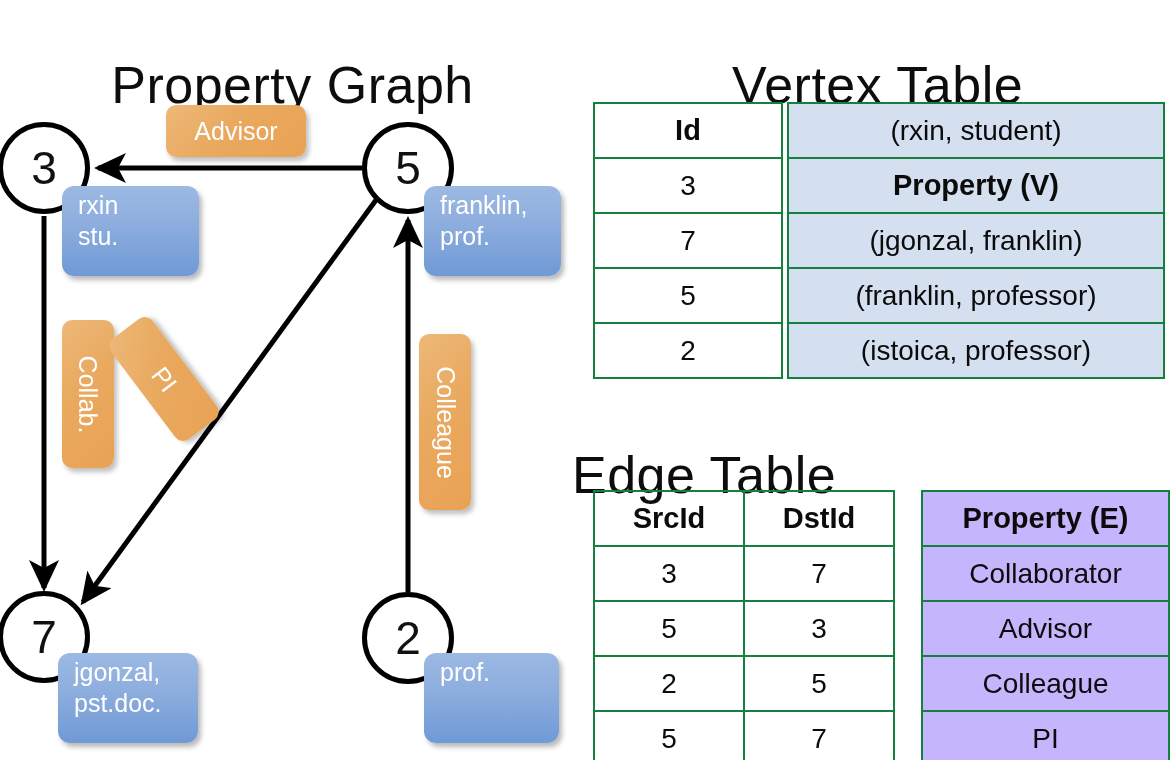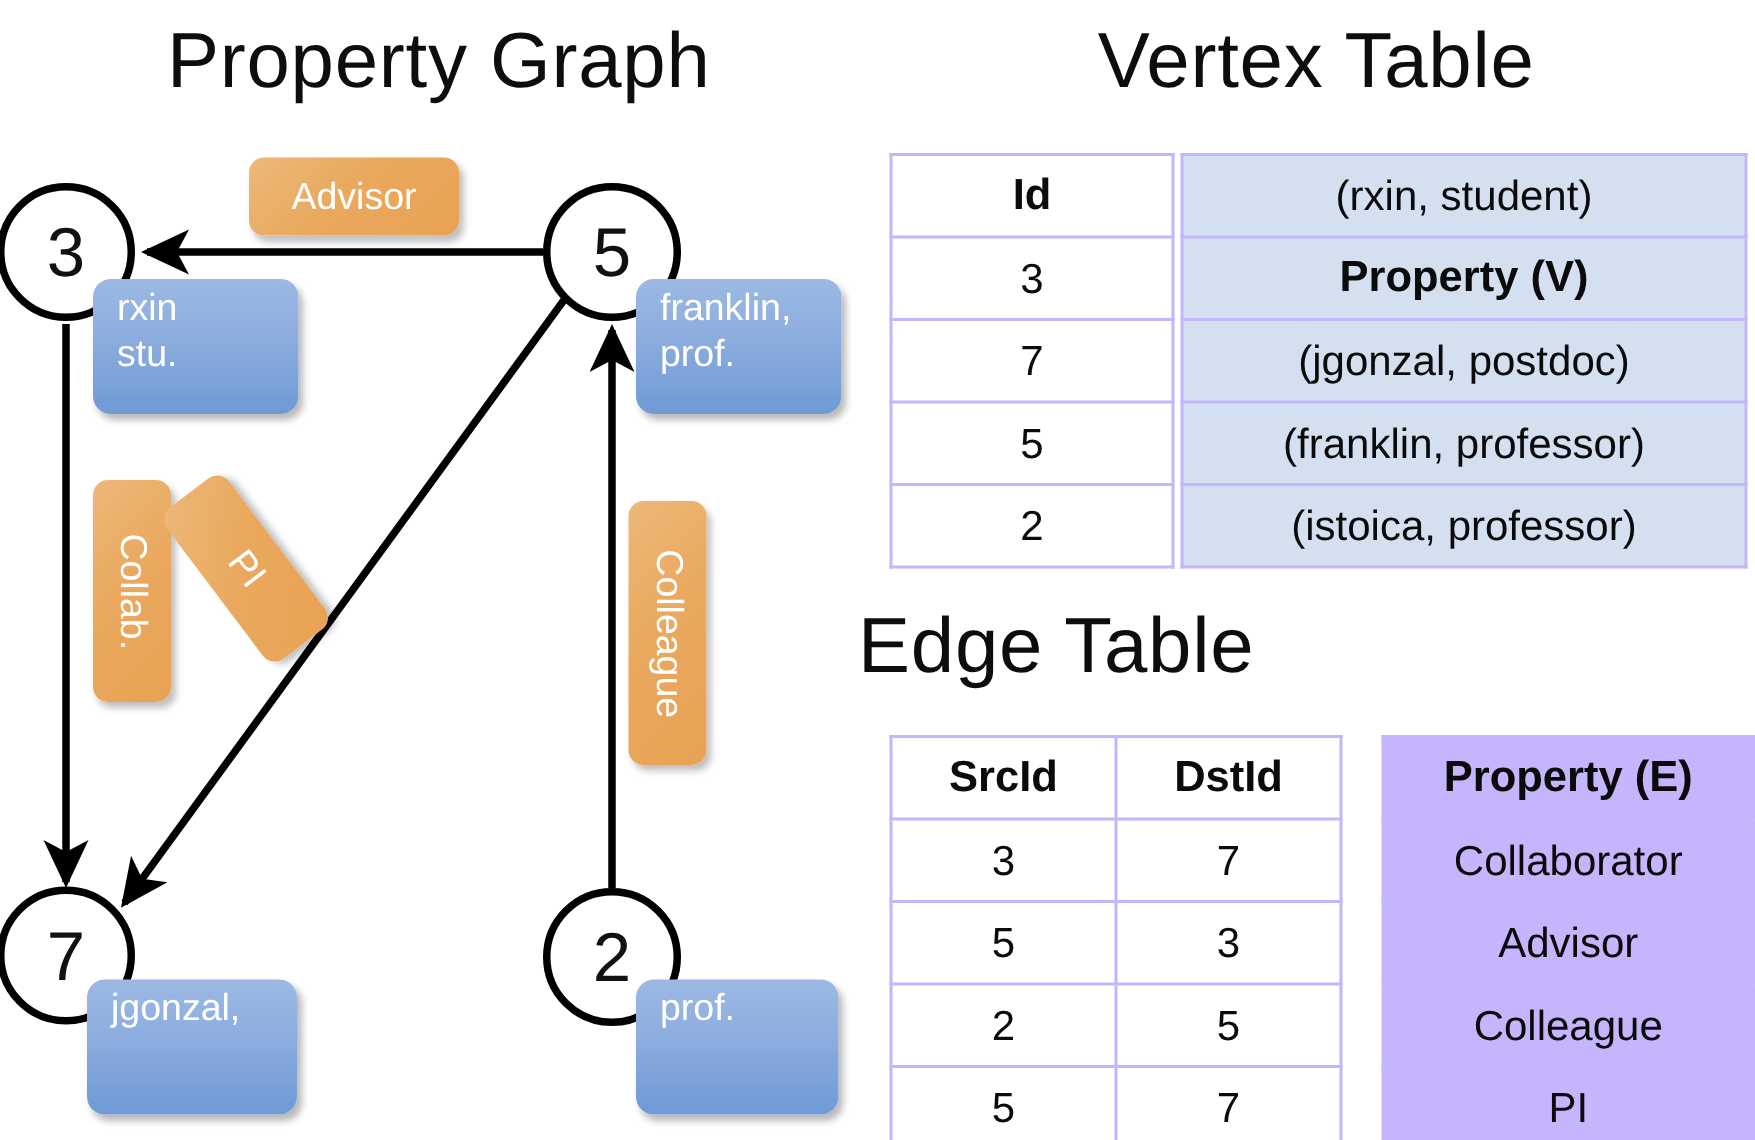"Property Graph" .title { margin-top: none -> 44px }
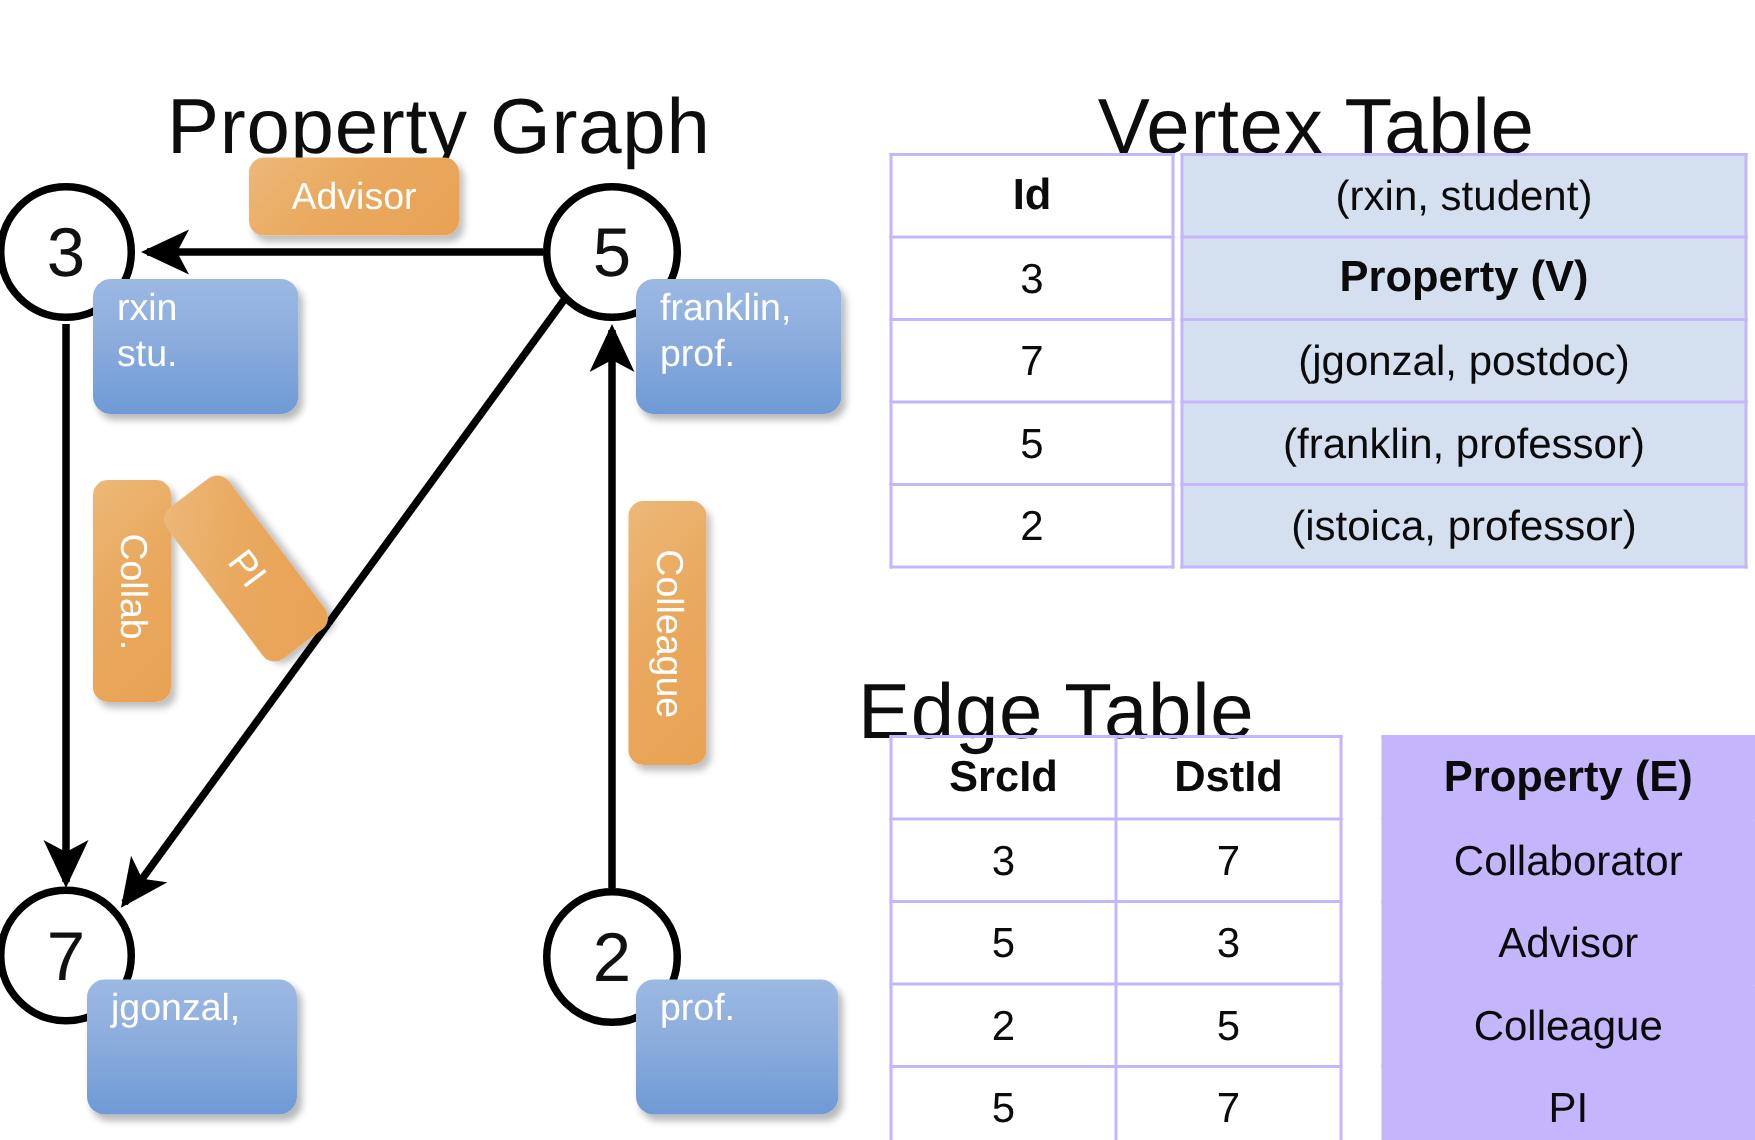"Id" .tbl td, .tbl th { border: 2px solid #c4b5fd -> 2px solid #15803d }
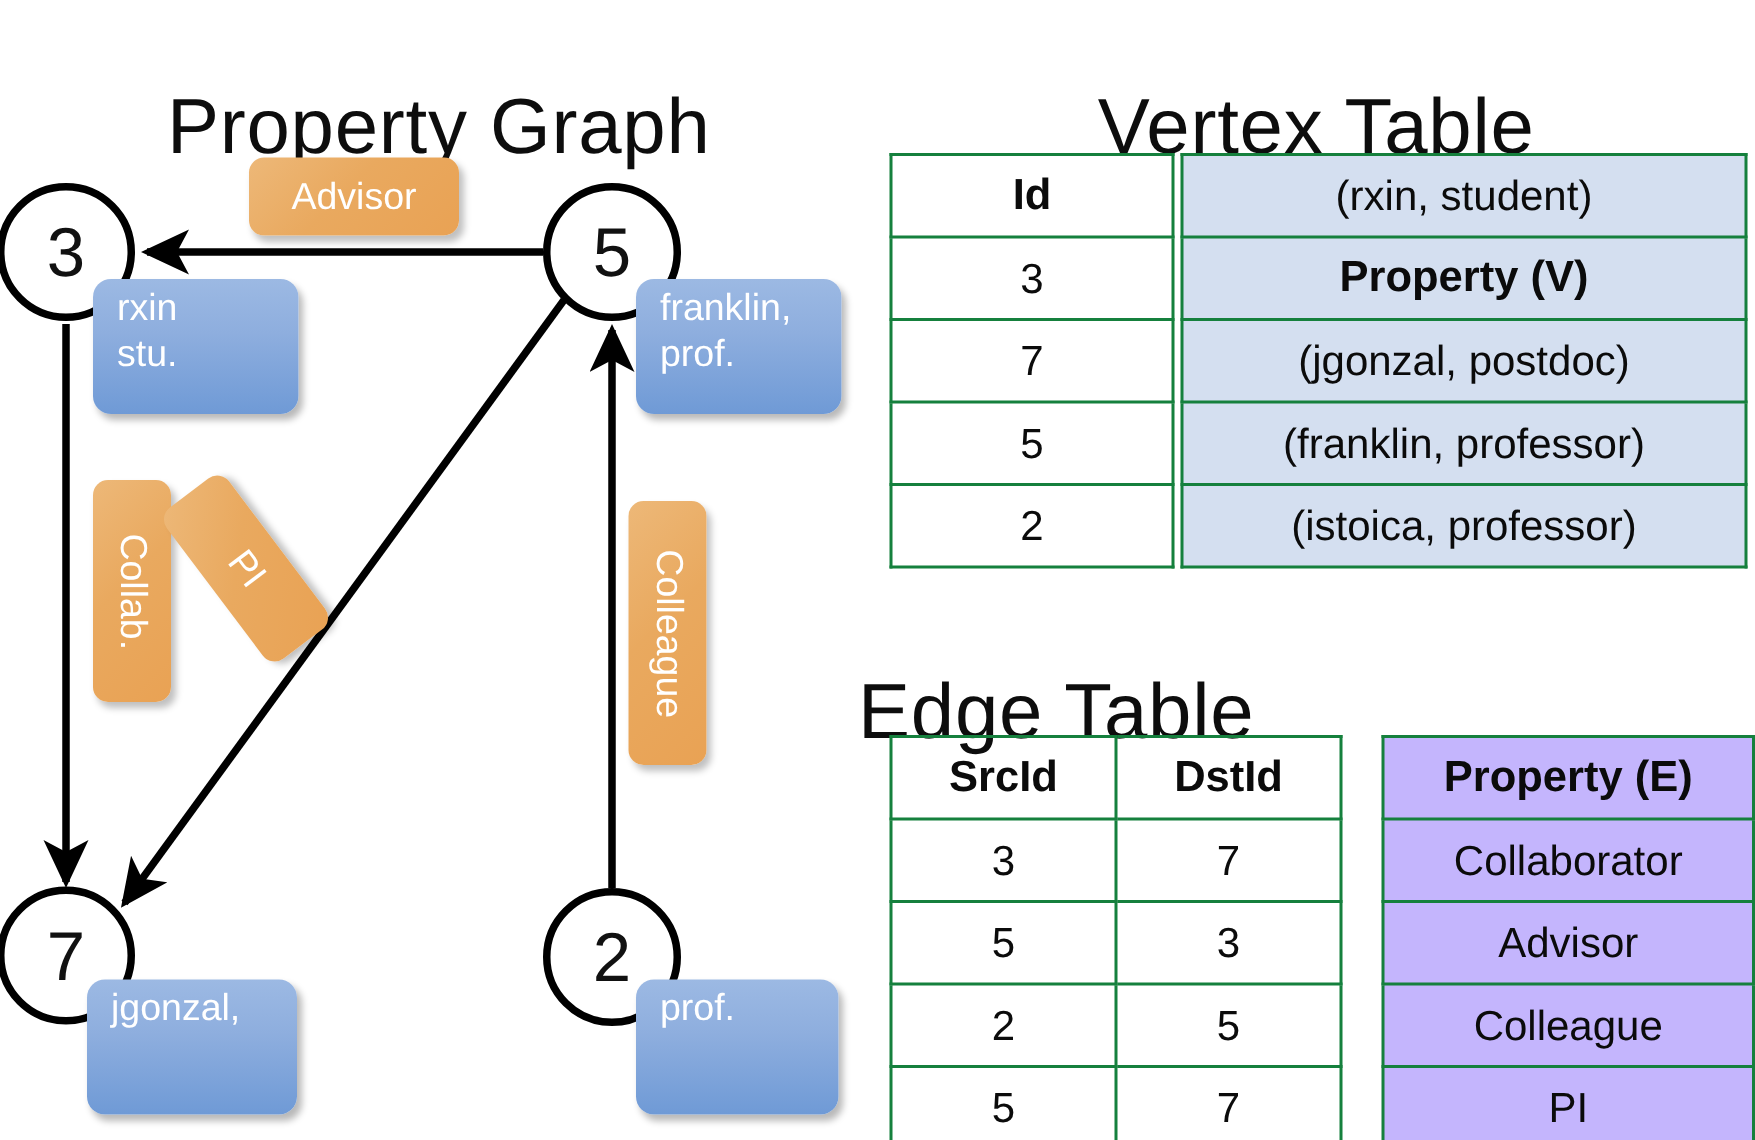"(jgonzal, postdoc)" td { text: postdoc -> franklin }
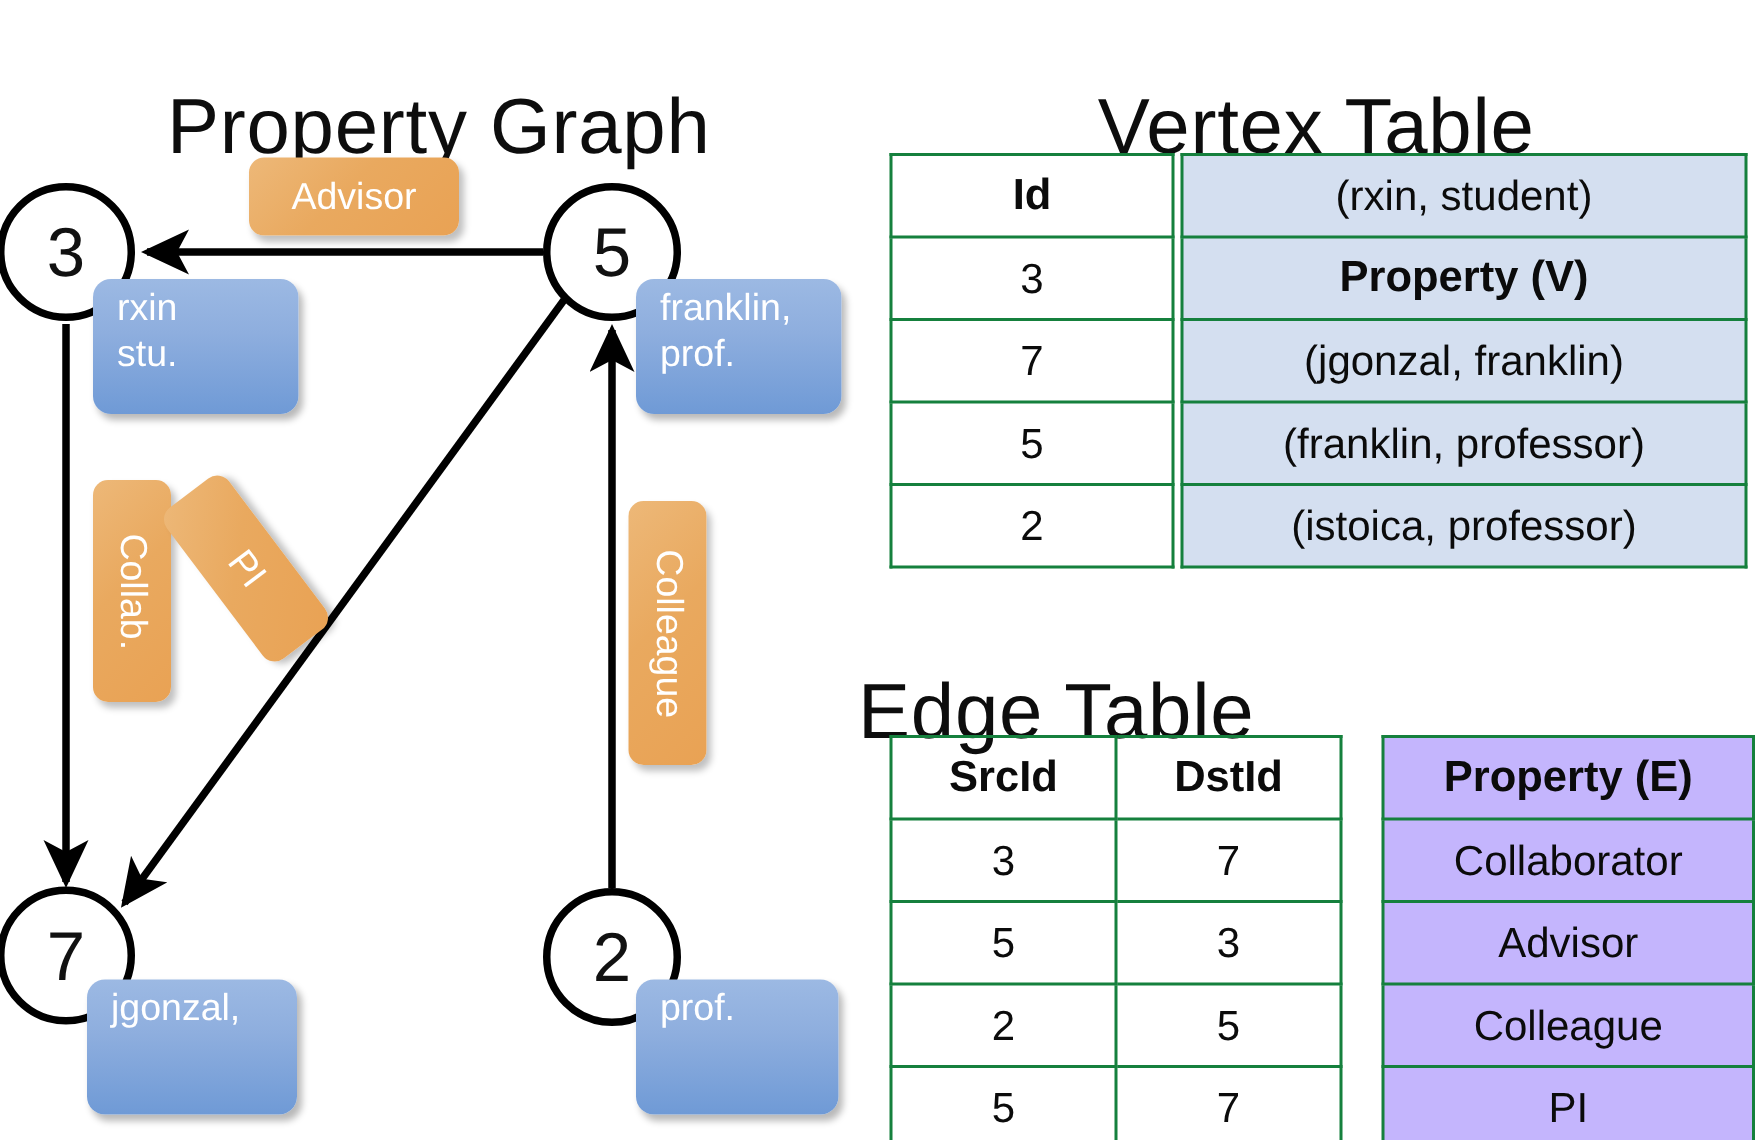"pst.doc." div { html: none -> <div>pst.doc.</div> }
